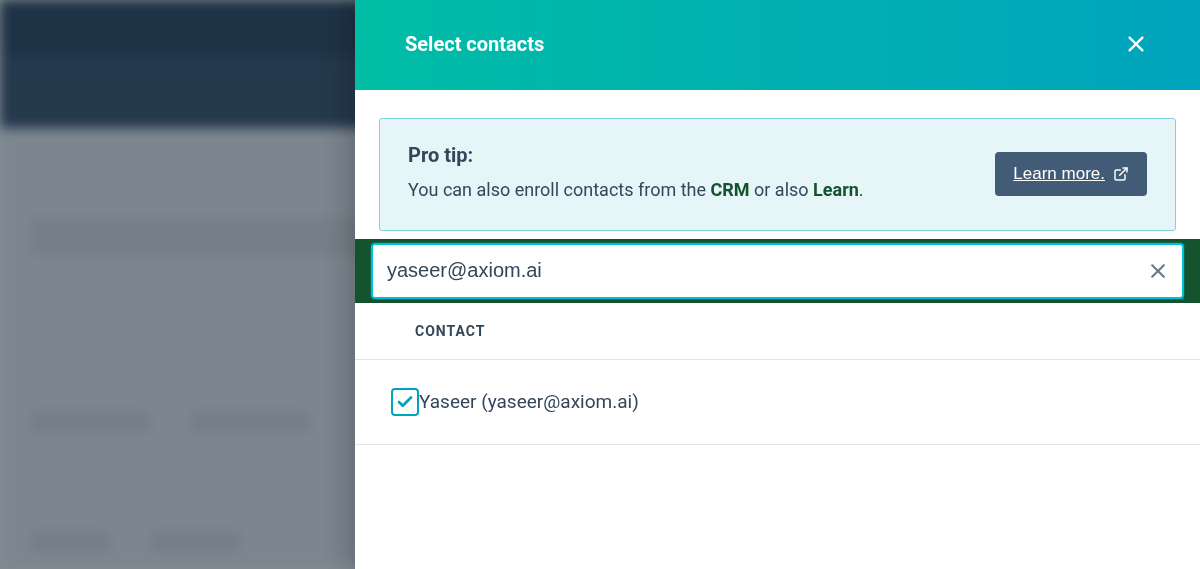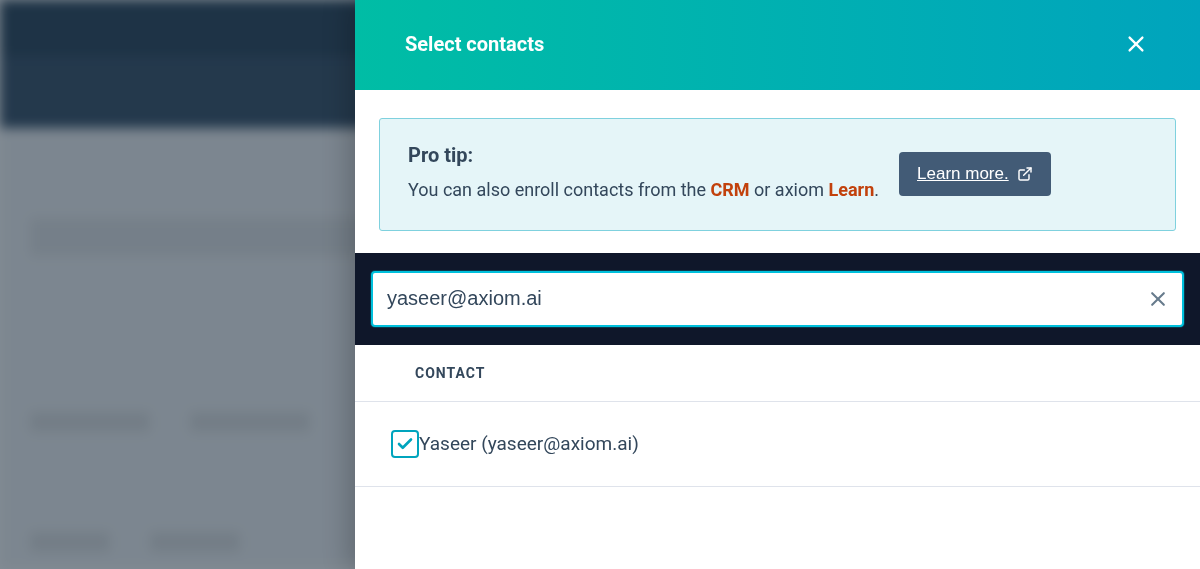"Pro tip:" .tip-box { justify-content: none -> space-between }
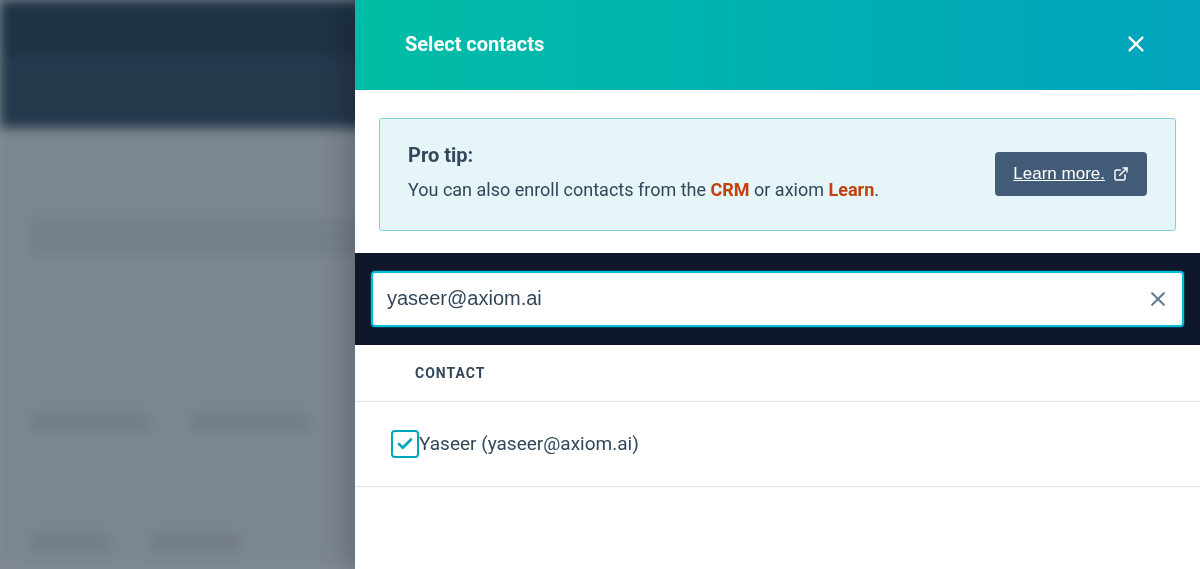"CRM" .tip-text .link-chunk { color: #c2410c -> #14532d }
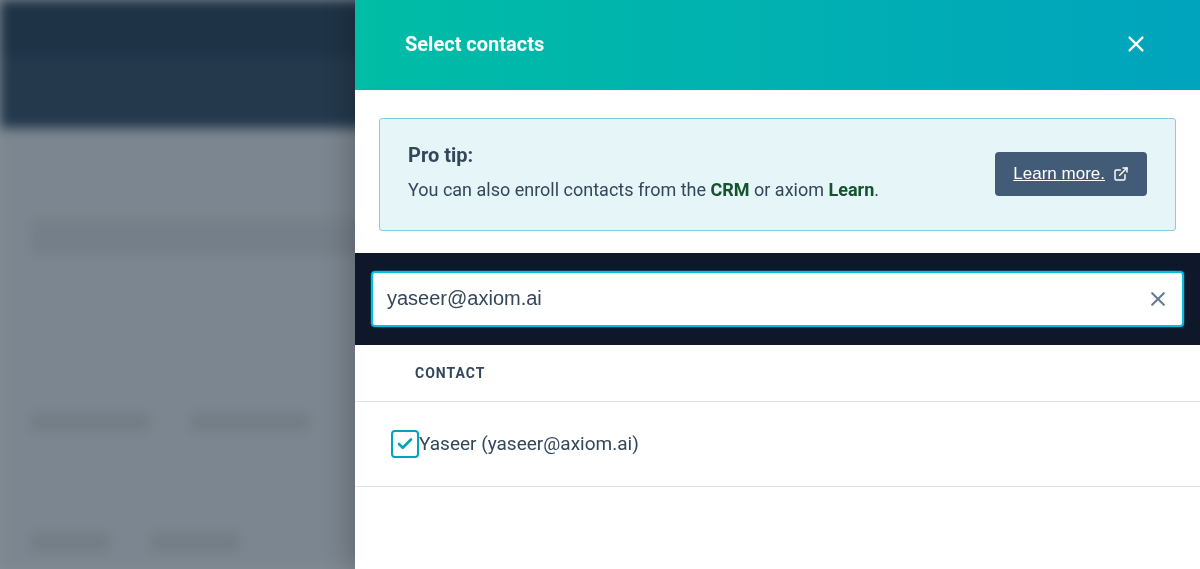"or axiom" span { text: axiom -> also }
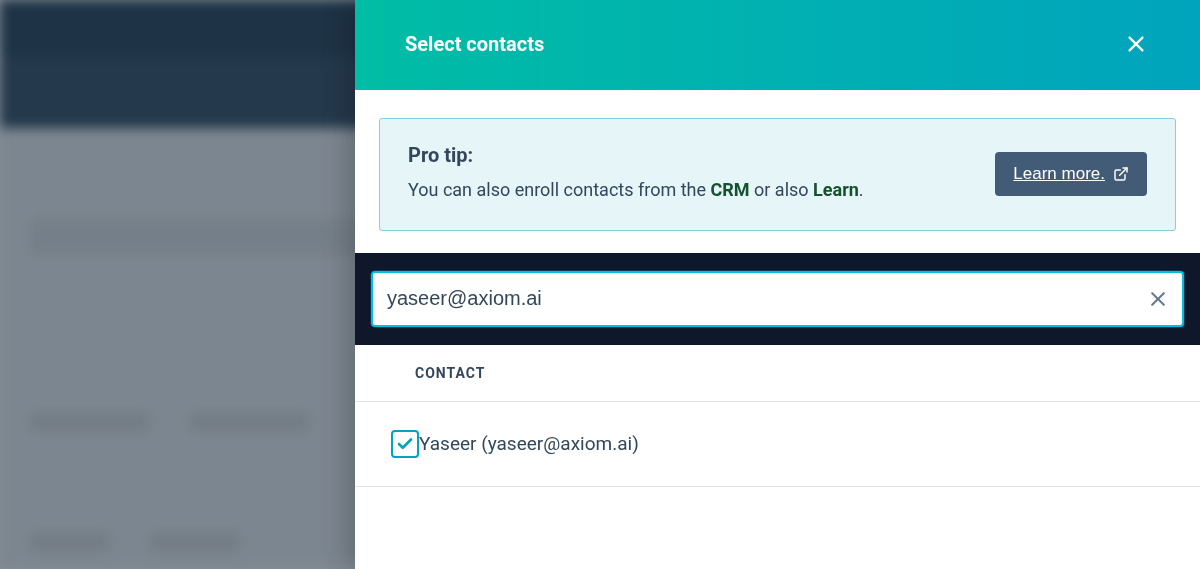"yaseer@axiom.ai" .search-wrap { background: #0f172a -> #14532d; margin-top: 22px -> 8px; padding: 18px 16px -> 4px 16px }
